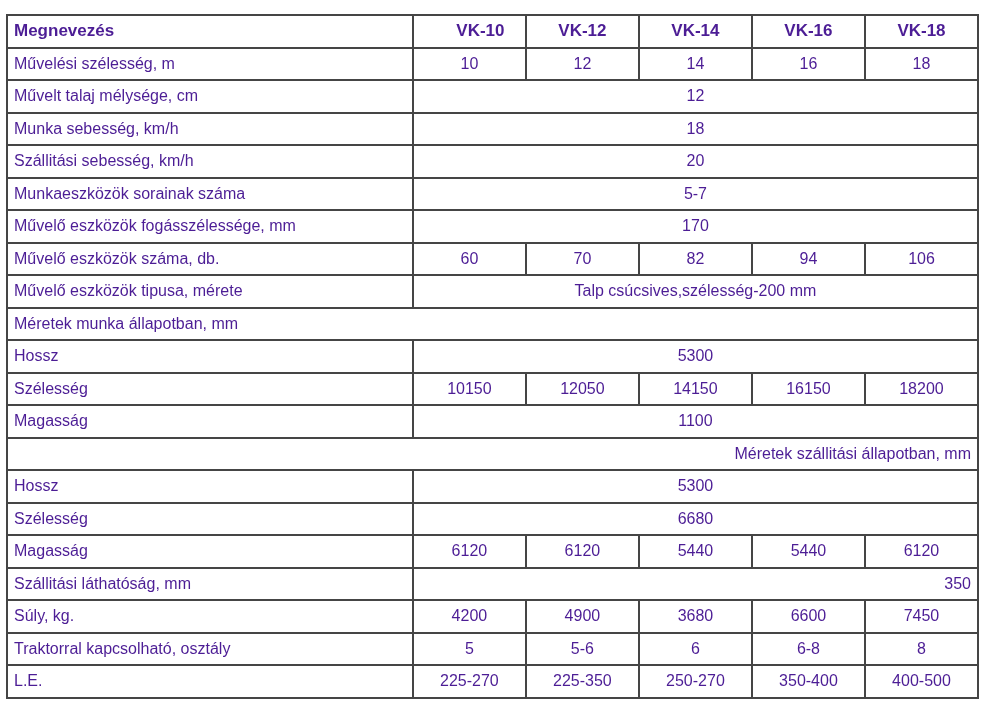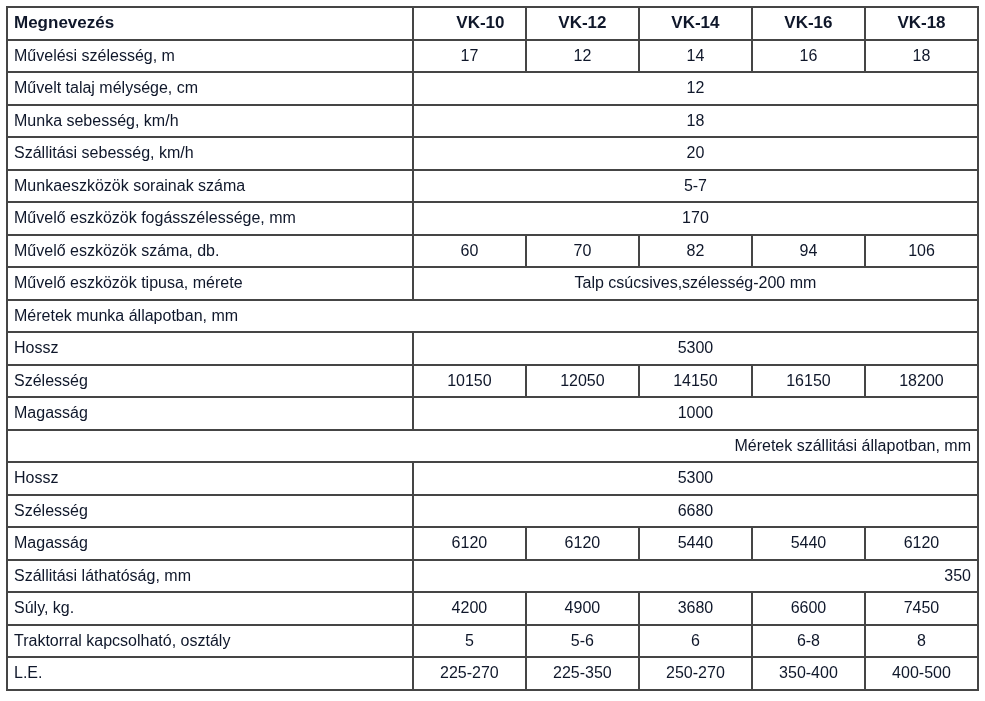"Megnevezés" table.spec { color: #0f172a -> #4c1d95; margin-top: none -> 8px }
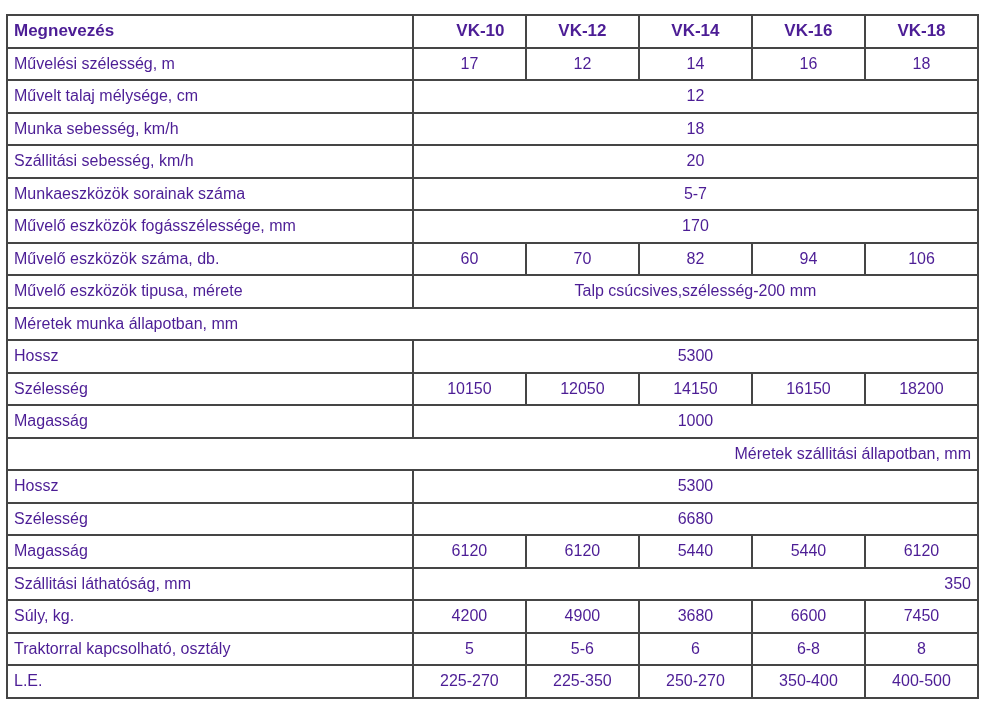"17" td.val { text: 17 -> 10 }
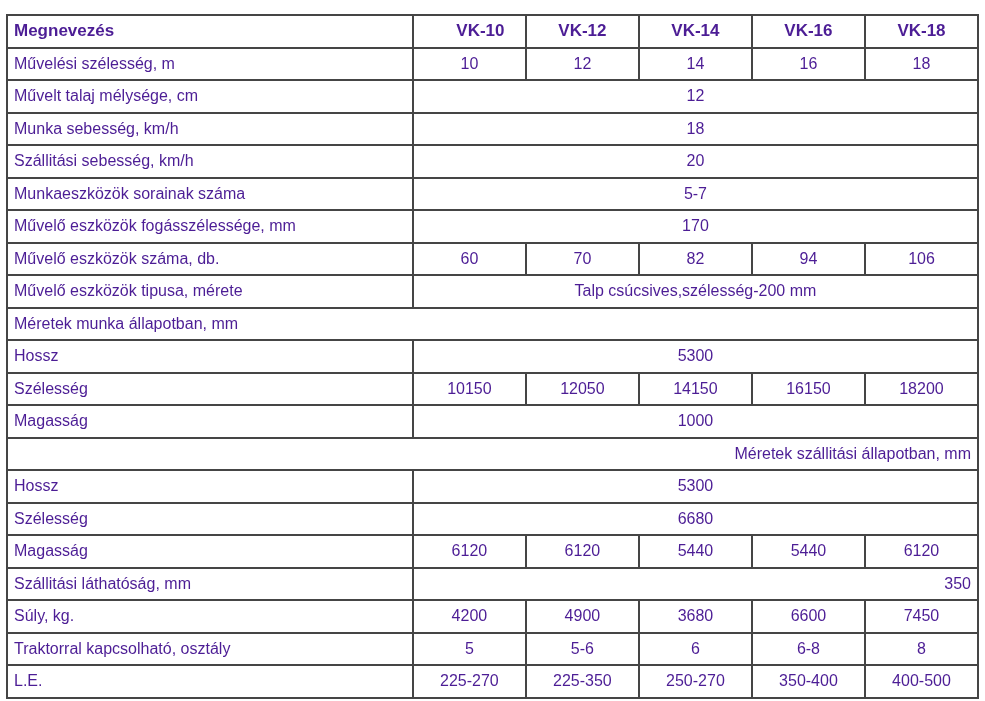"1000" td.val { text: 1000 -> 1100 }
